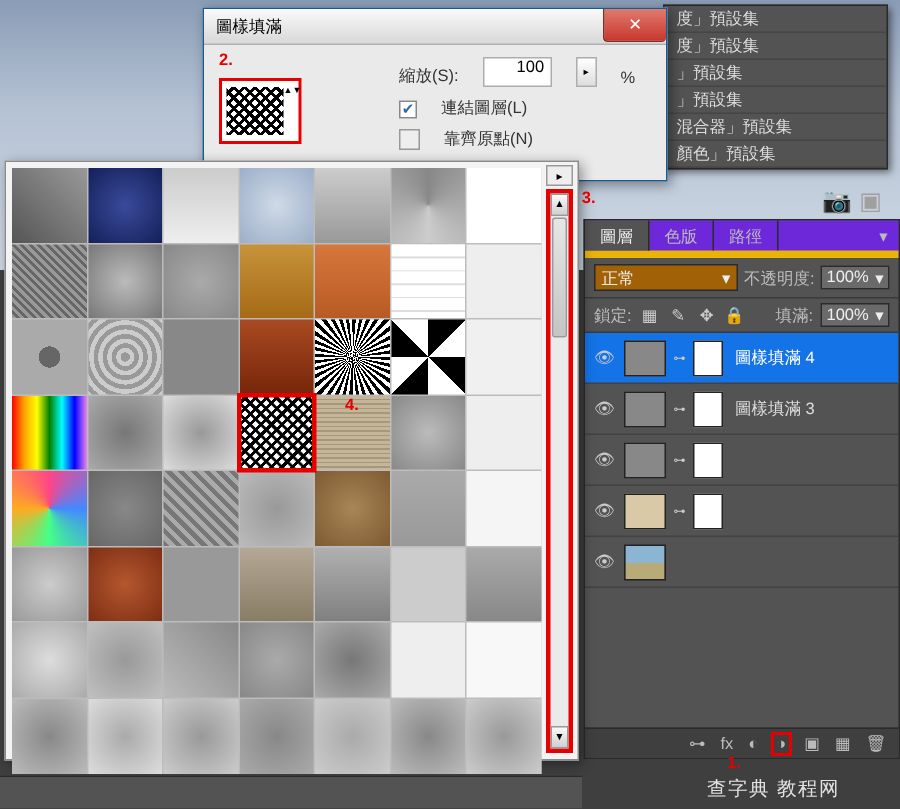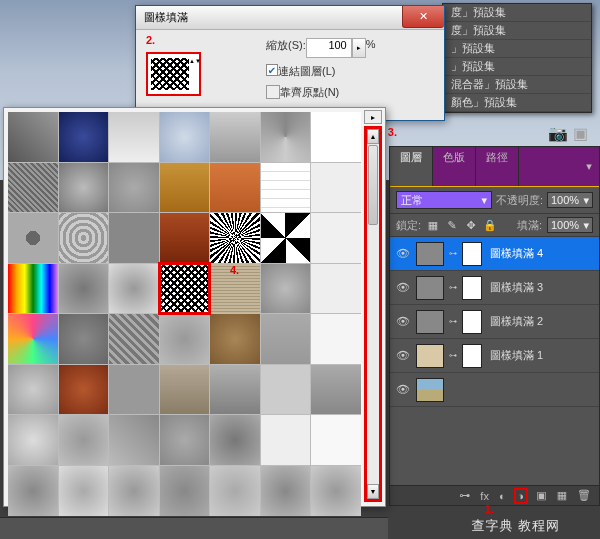"縮放(S):" .row { align-items: flex-start -> flex-end; gap: 0 -> 16px }
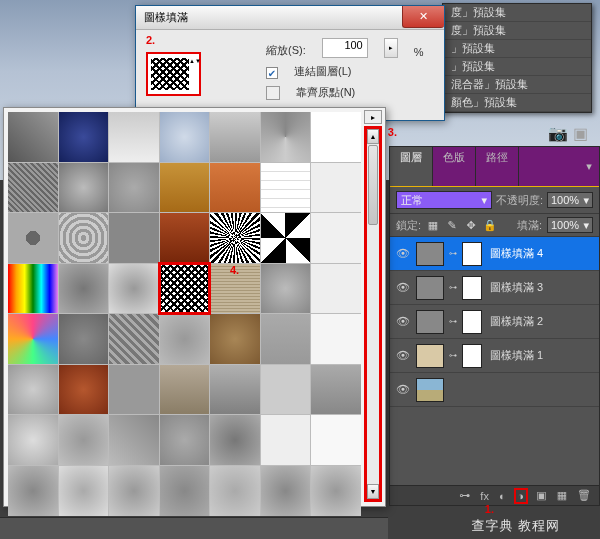"圖層" .panel-tabs { background: #701a75 -> #6d28d9; border-bottom: 1px solid #eab308 -> 5px solid #eab308; height: 40px -> 25px }
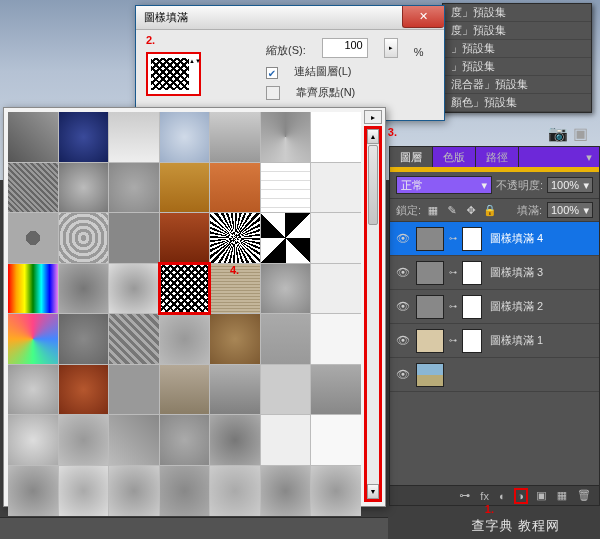"正常" .sel { background: #8b5cf6 -> #a16207 }
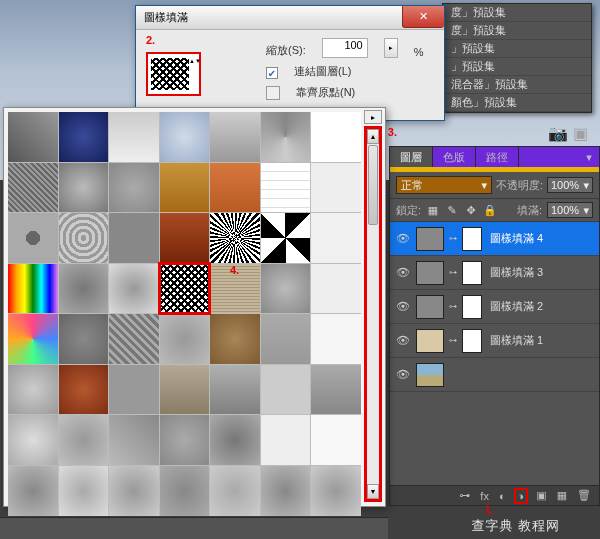"圖樣填滿 2" span.lname { html: <span>圖樣填滿 2</span> -> none }
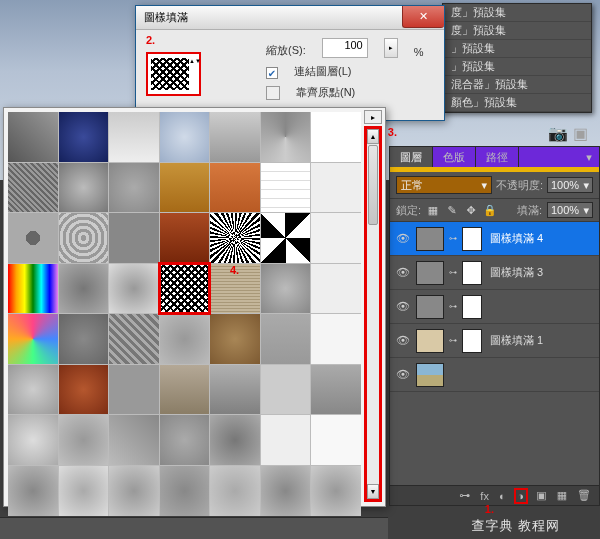"圖樣填滿 1" span.lname { html: <span>圖樣填滿 1</span> -> none }
